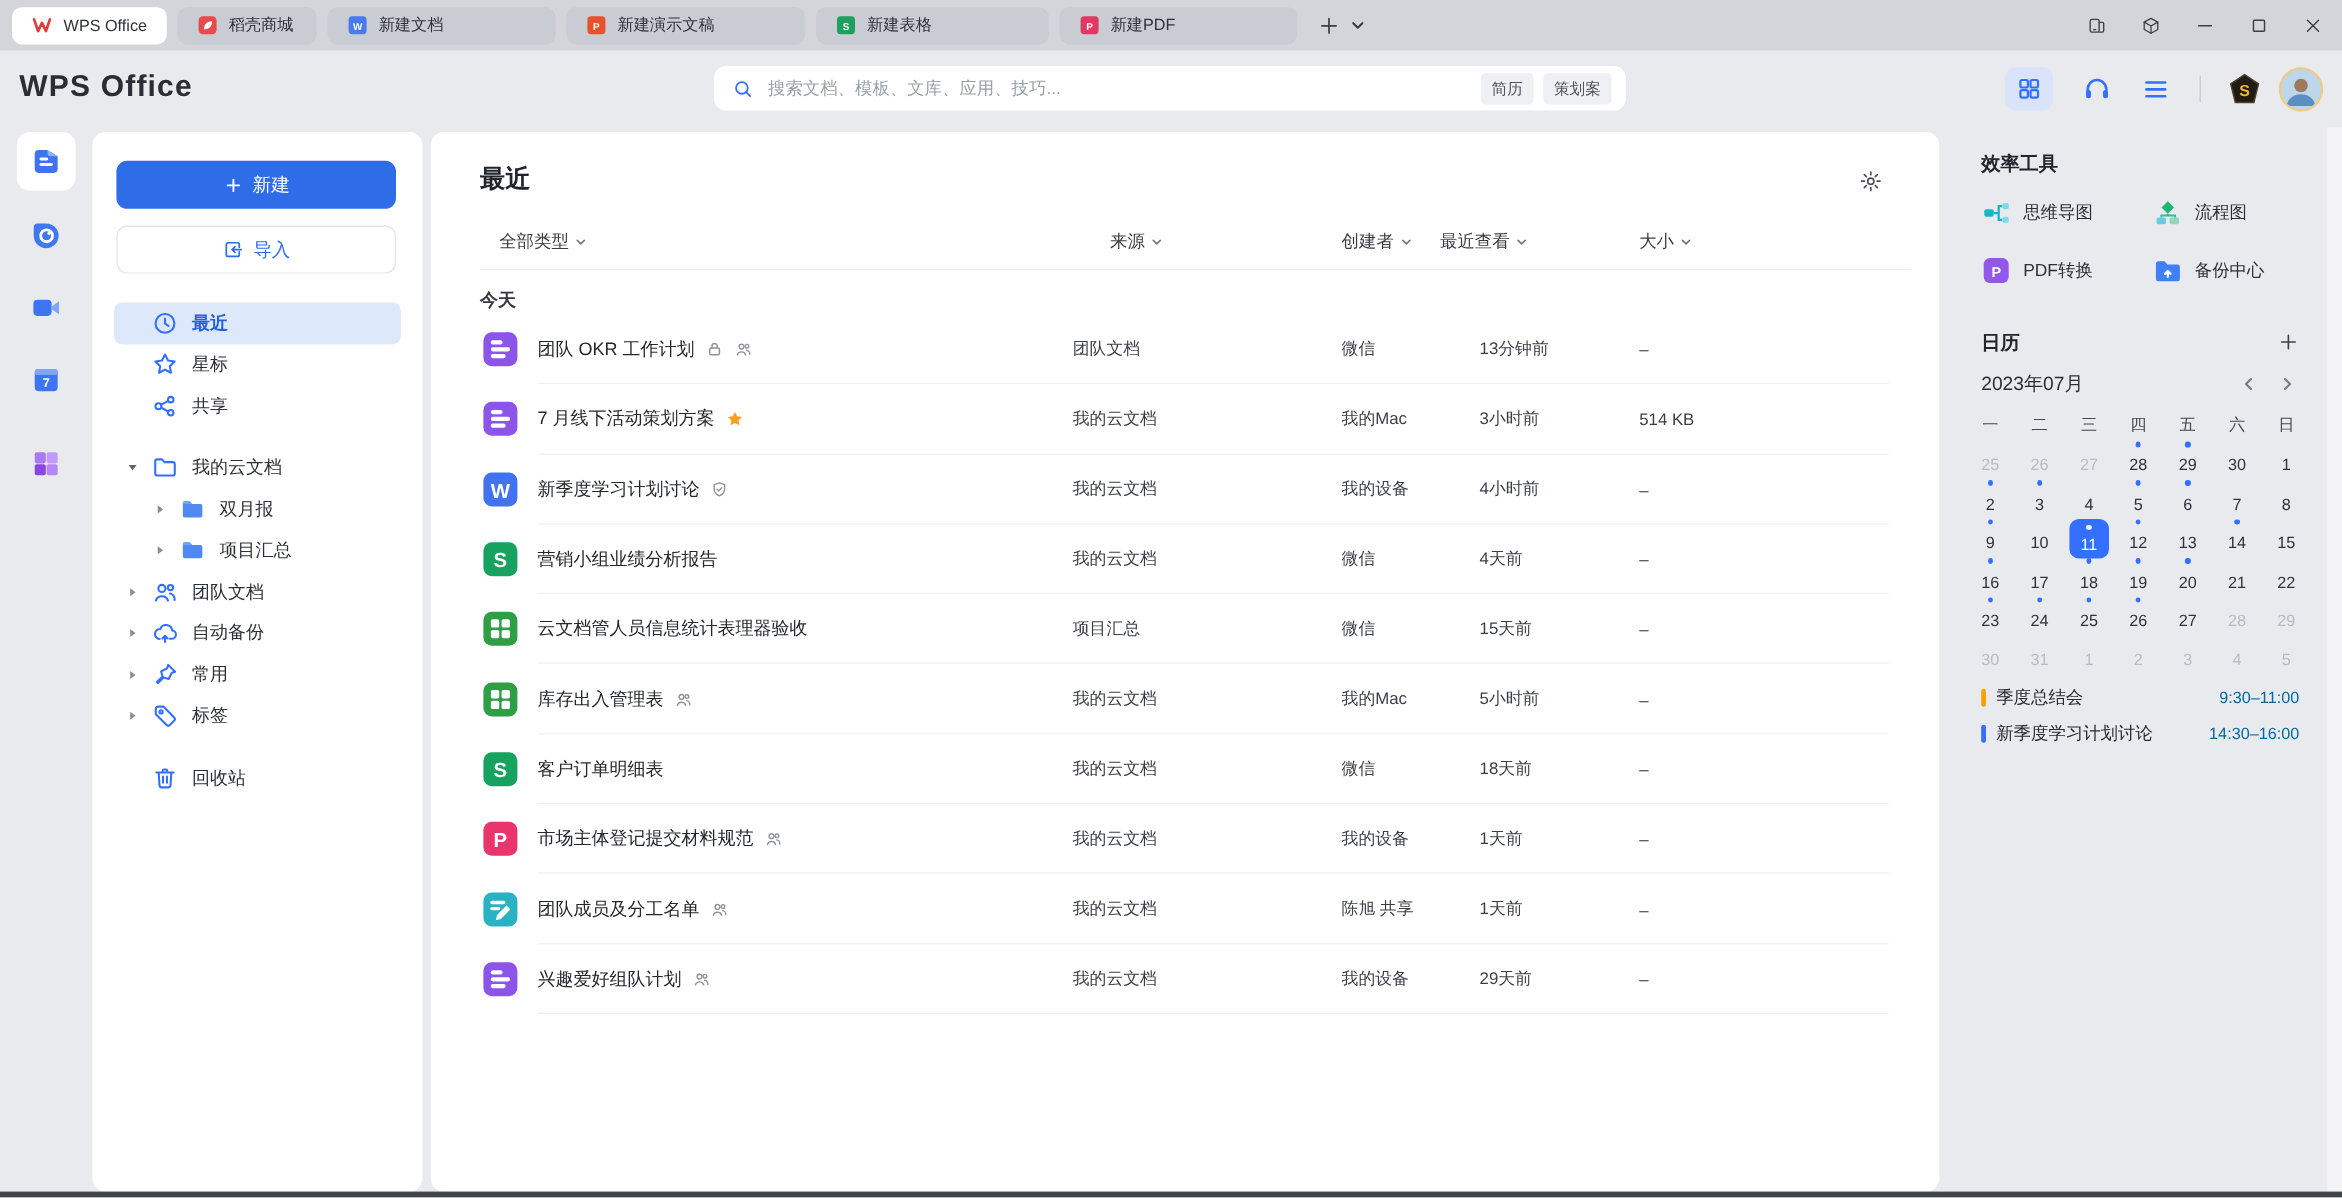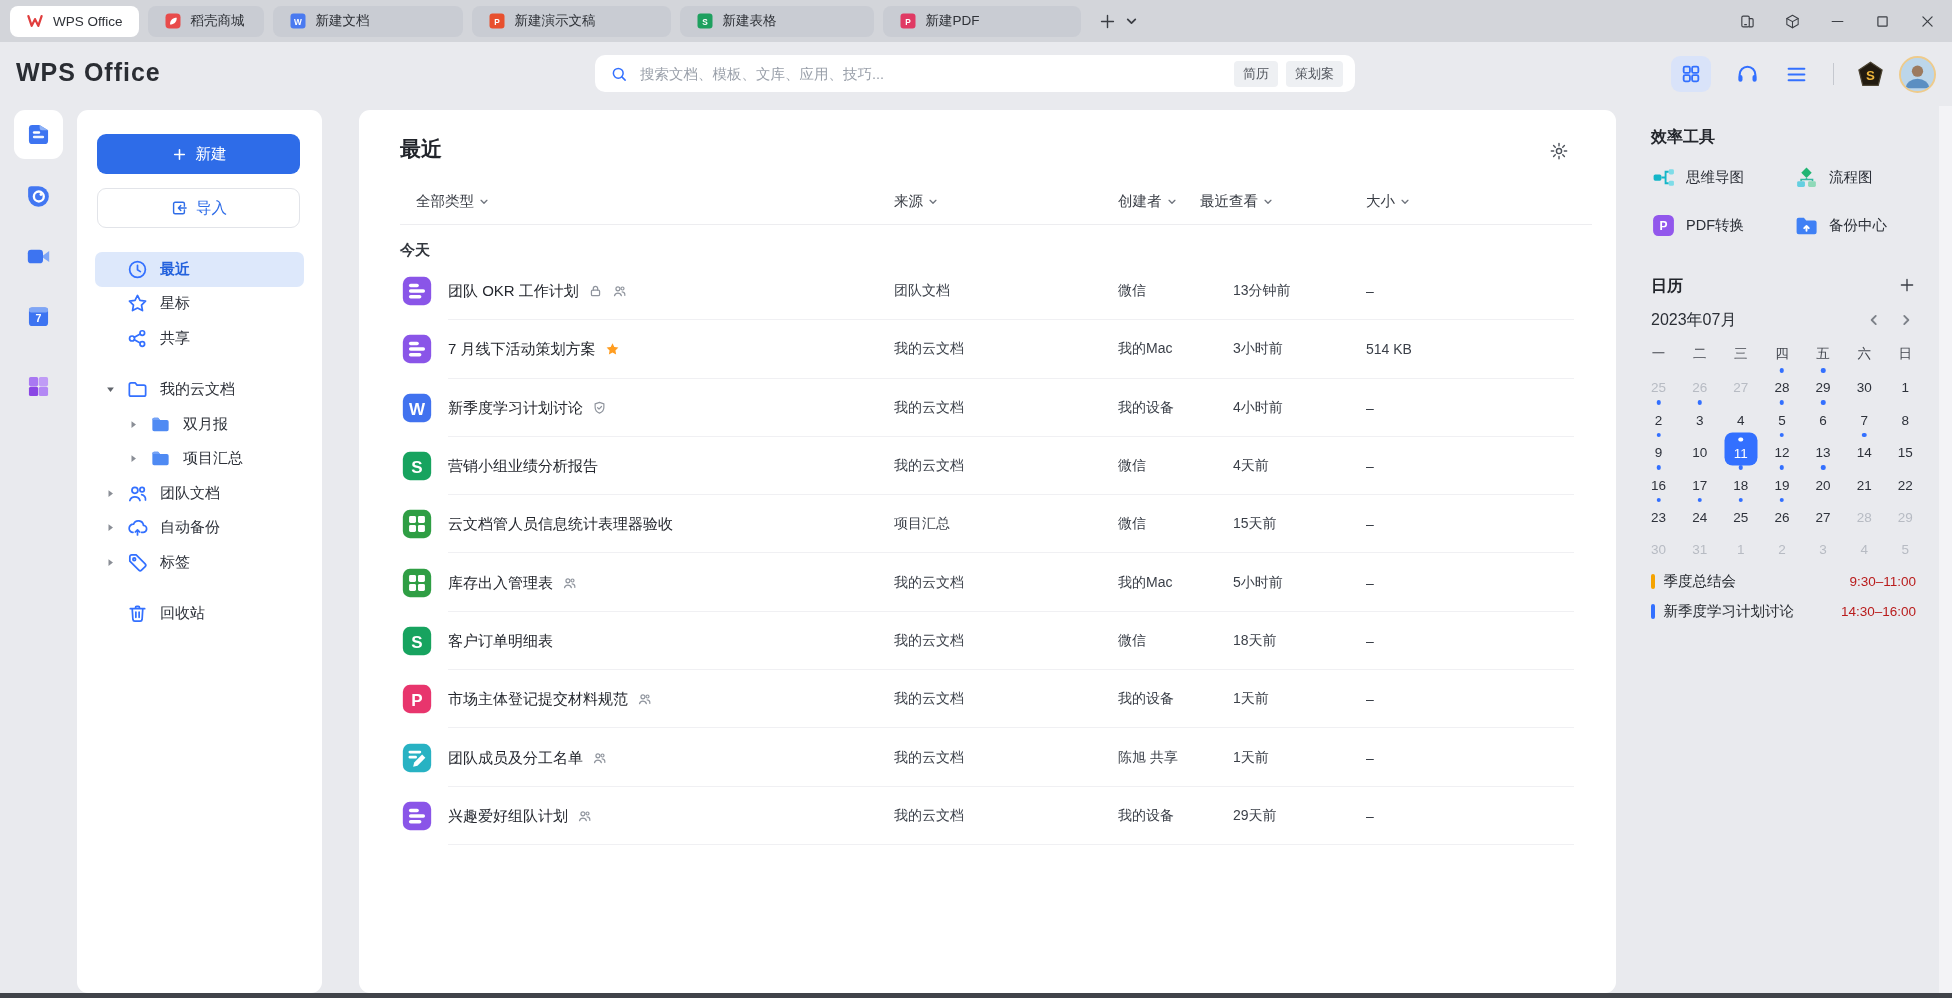"新建" #sidebar { width: 245px -> 275px }
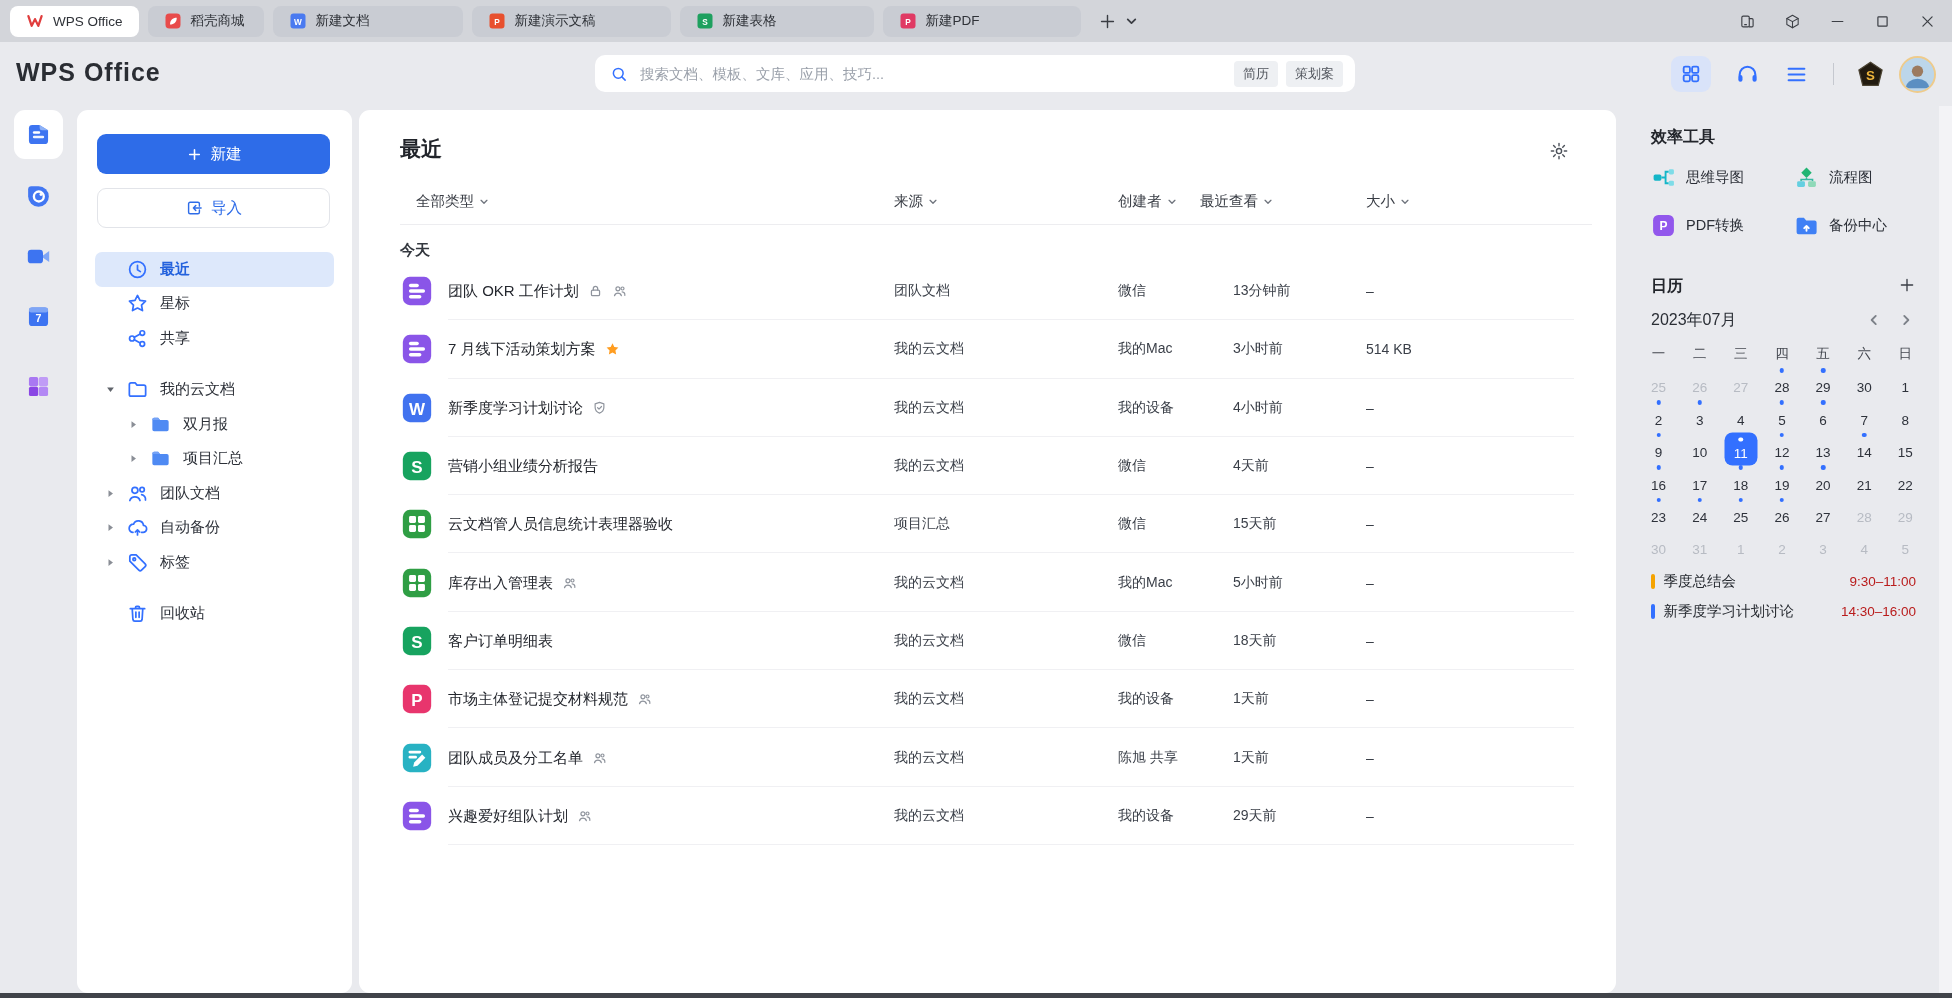"来源" div.filter { left: 535px -> 566px }
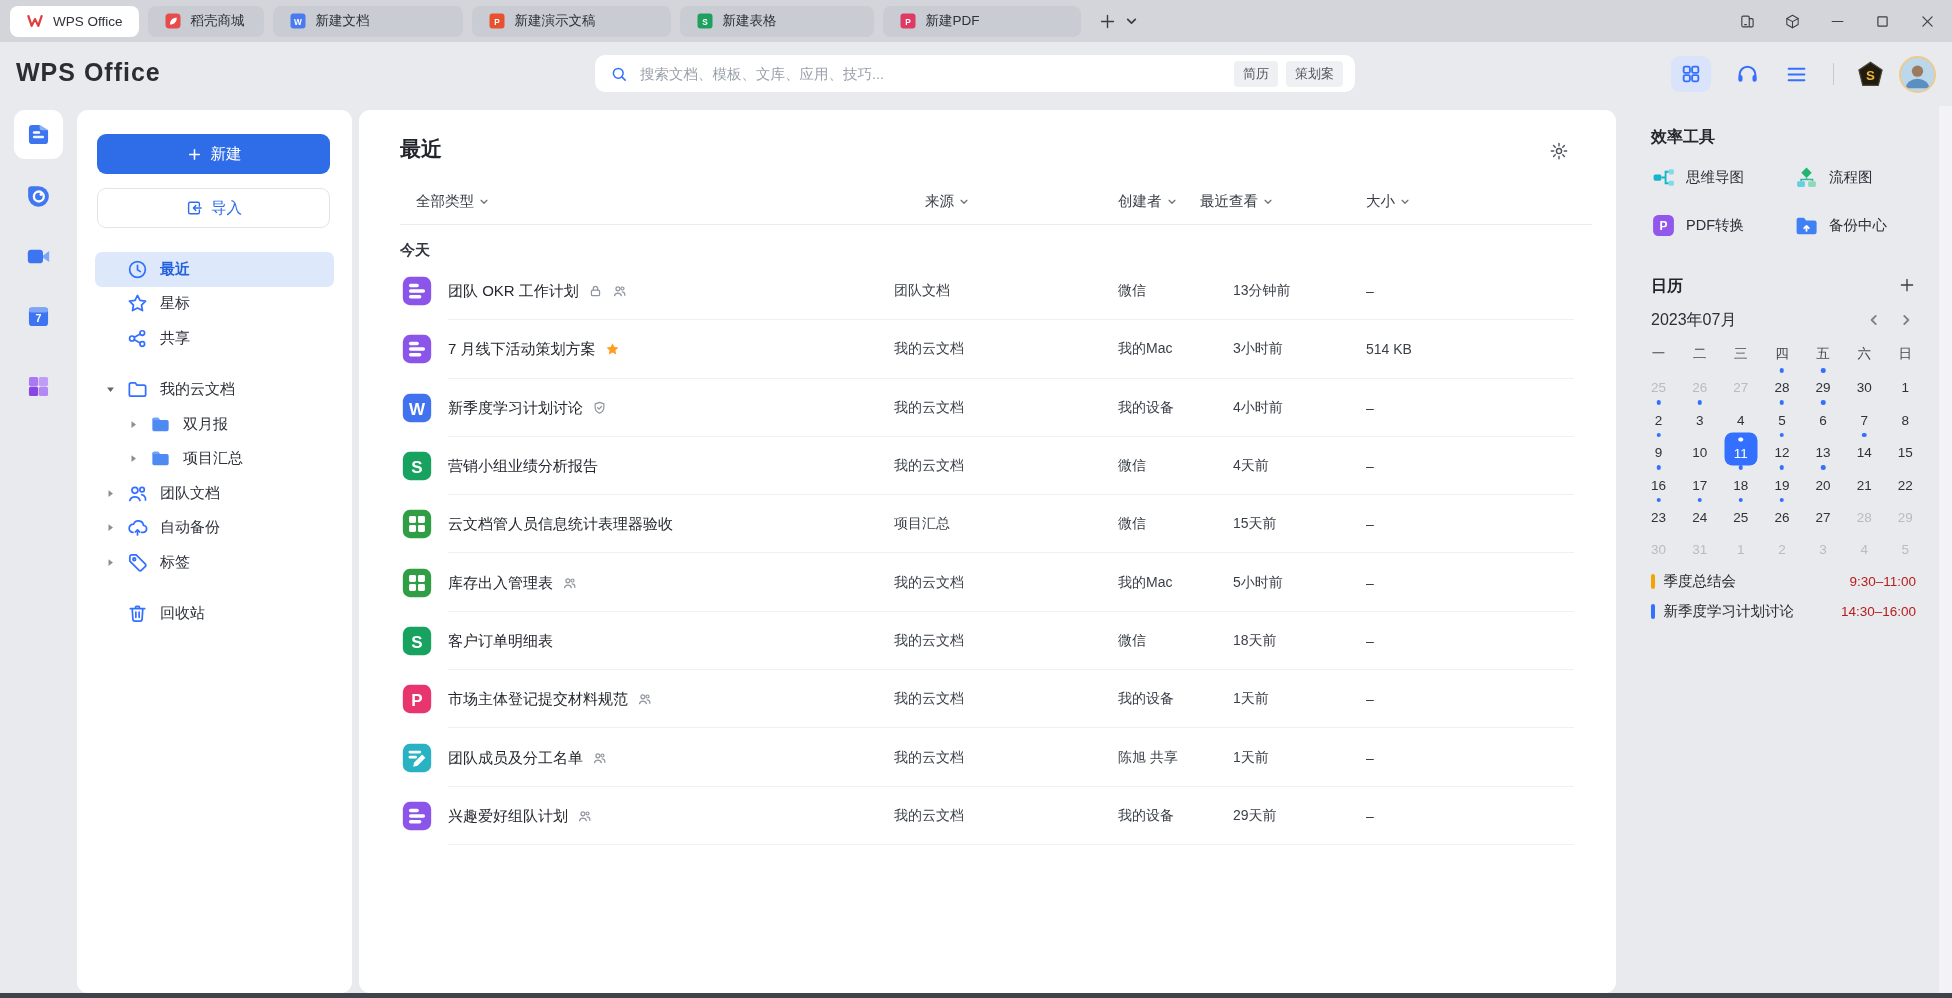"常用" div.side-item { html: none -> <div> <span> <svg> <path></path> </svg> </span> <span> <svg> <path></path> </svg> </span> <span>常用</span> </div> }
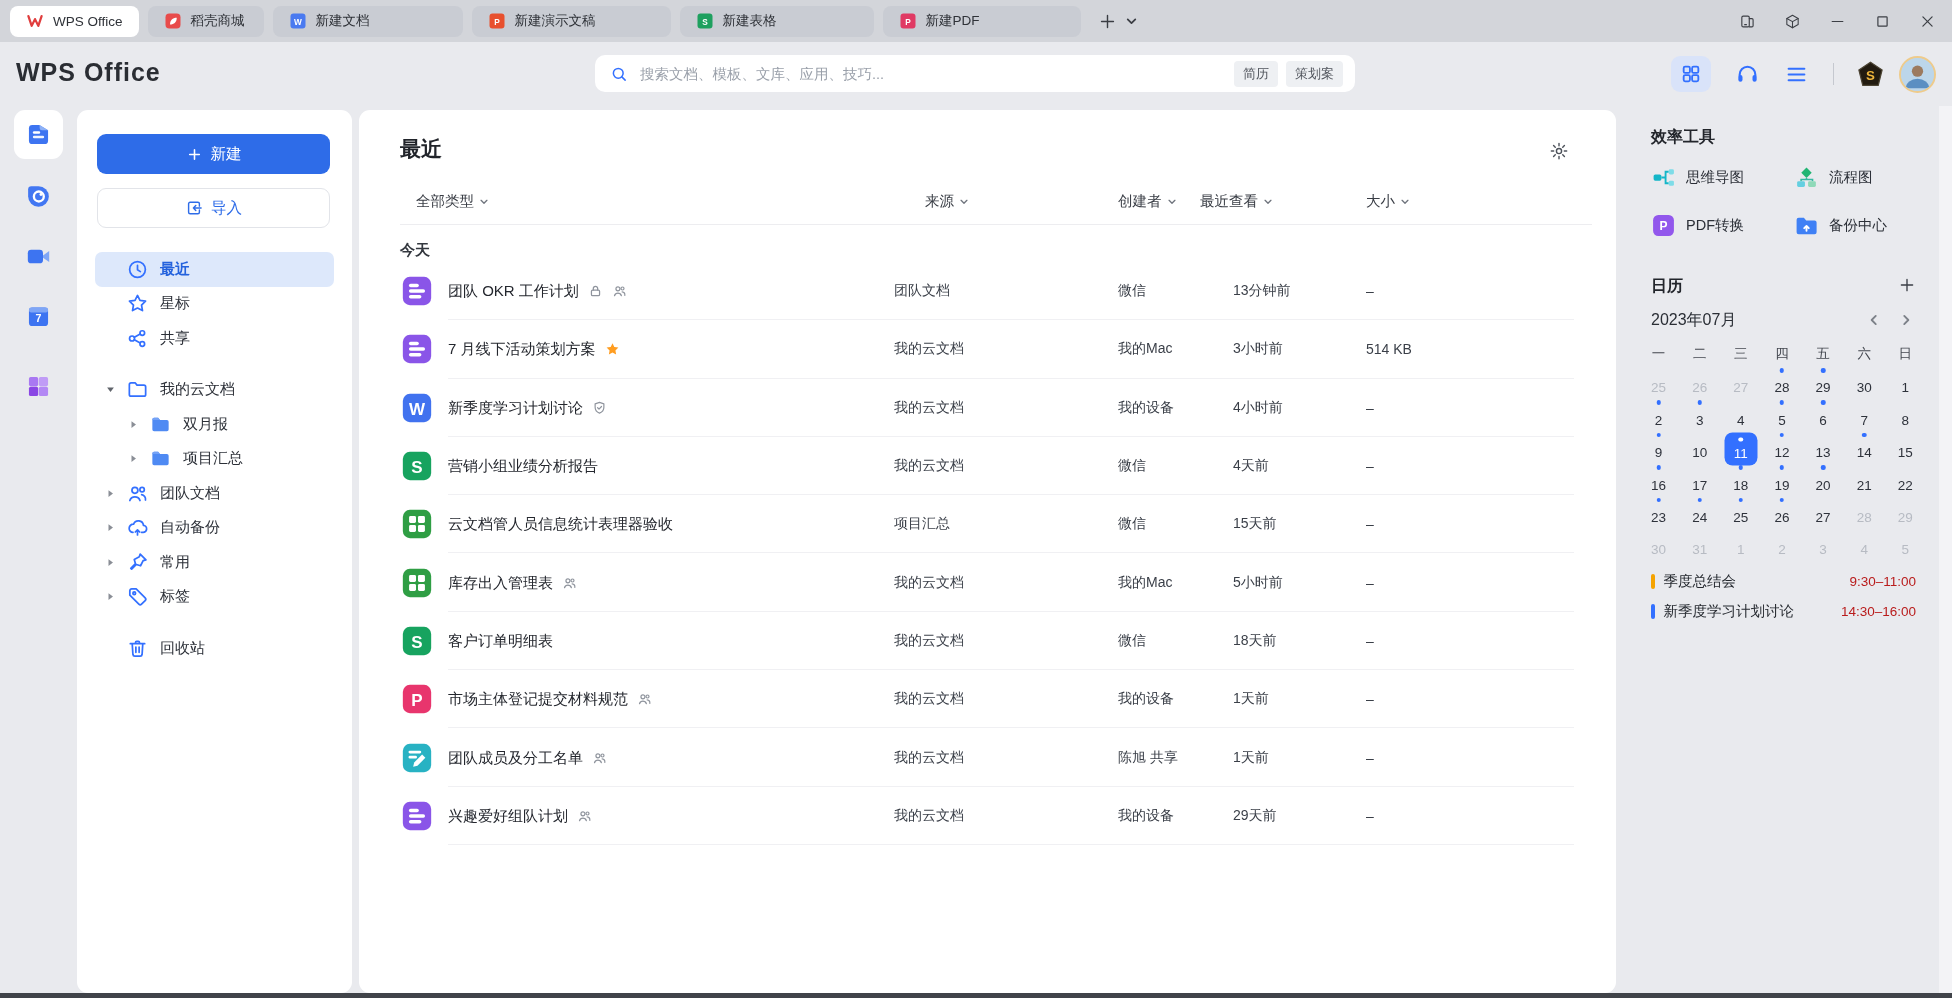"9:30–11:00" .etime { color: #b91c1c -> #0369a1 }
